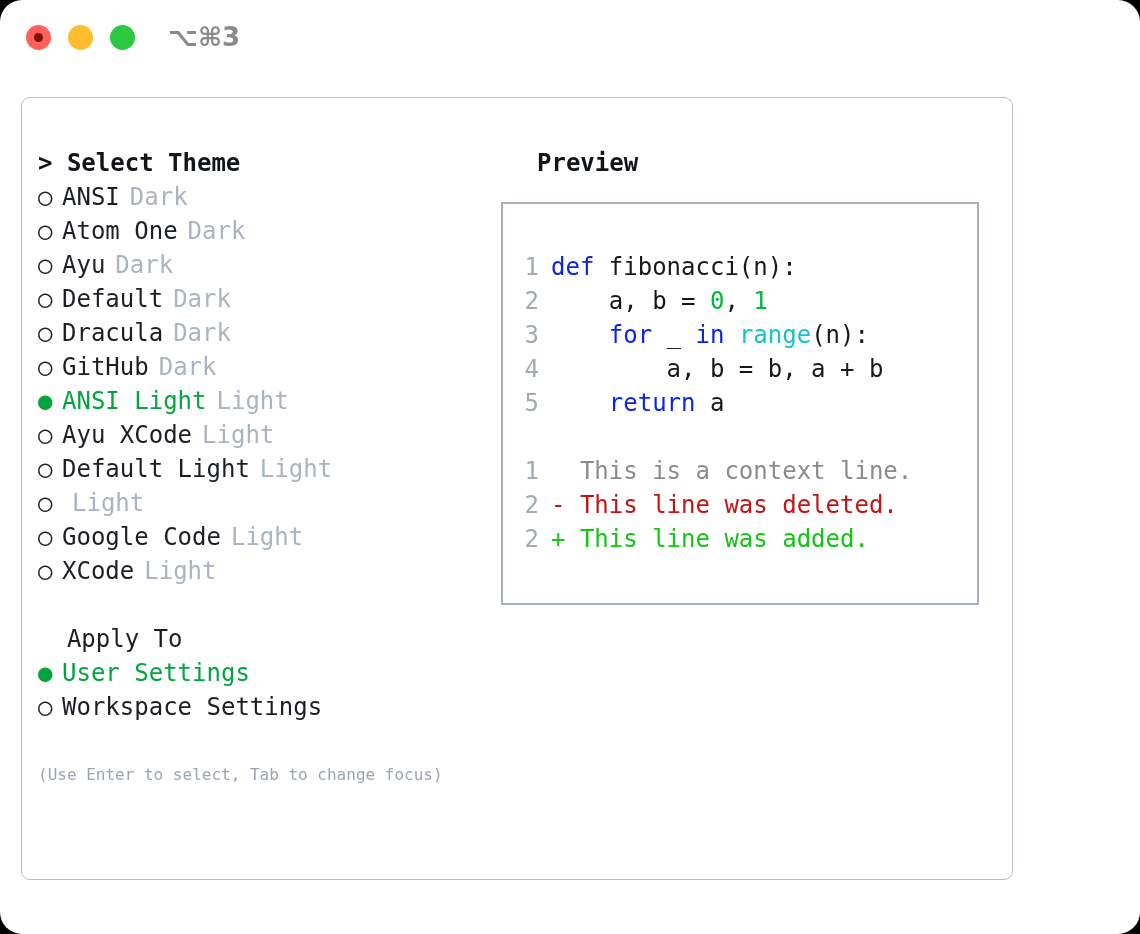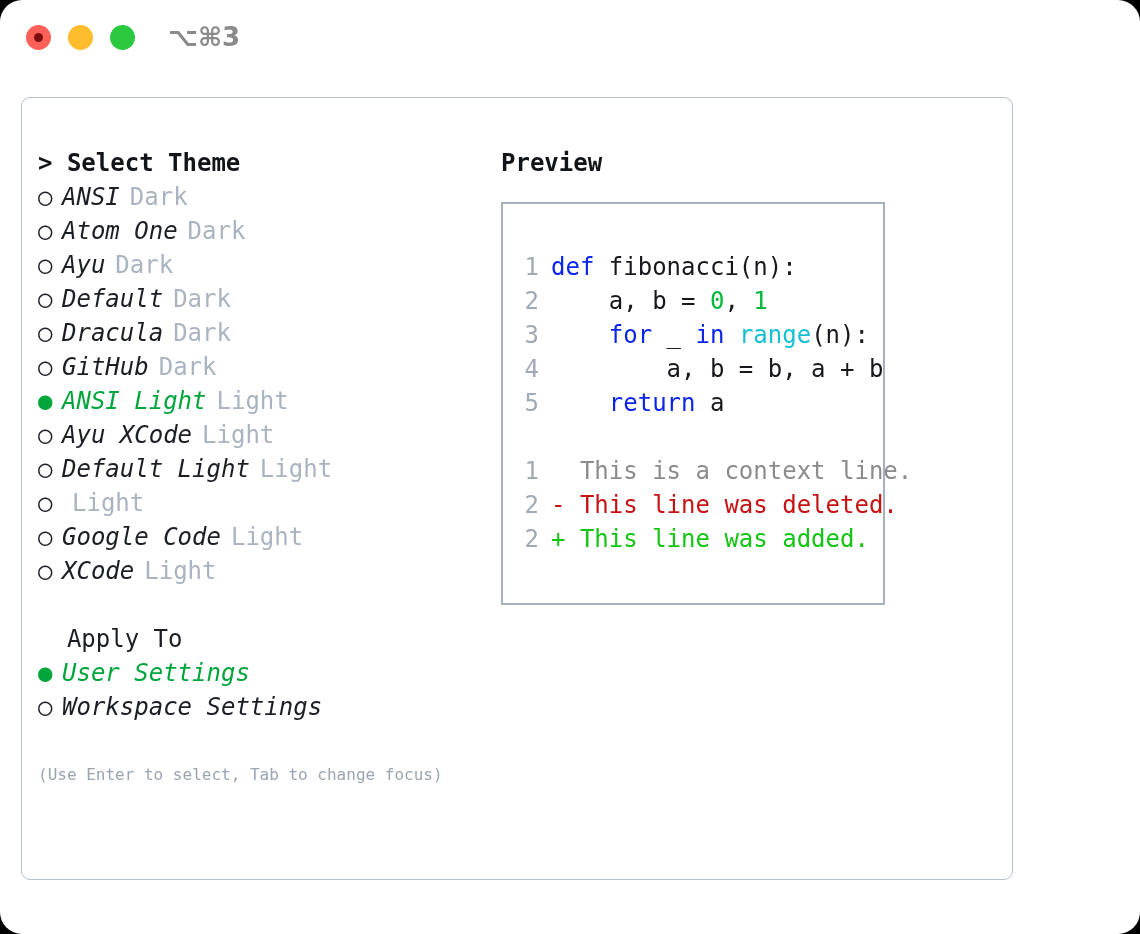"Preview" .preview-title { margin-left: none -> 36px }
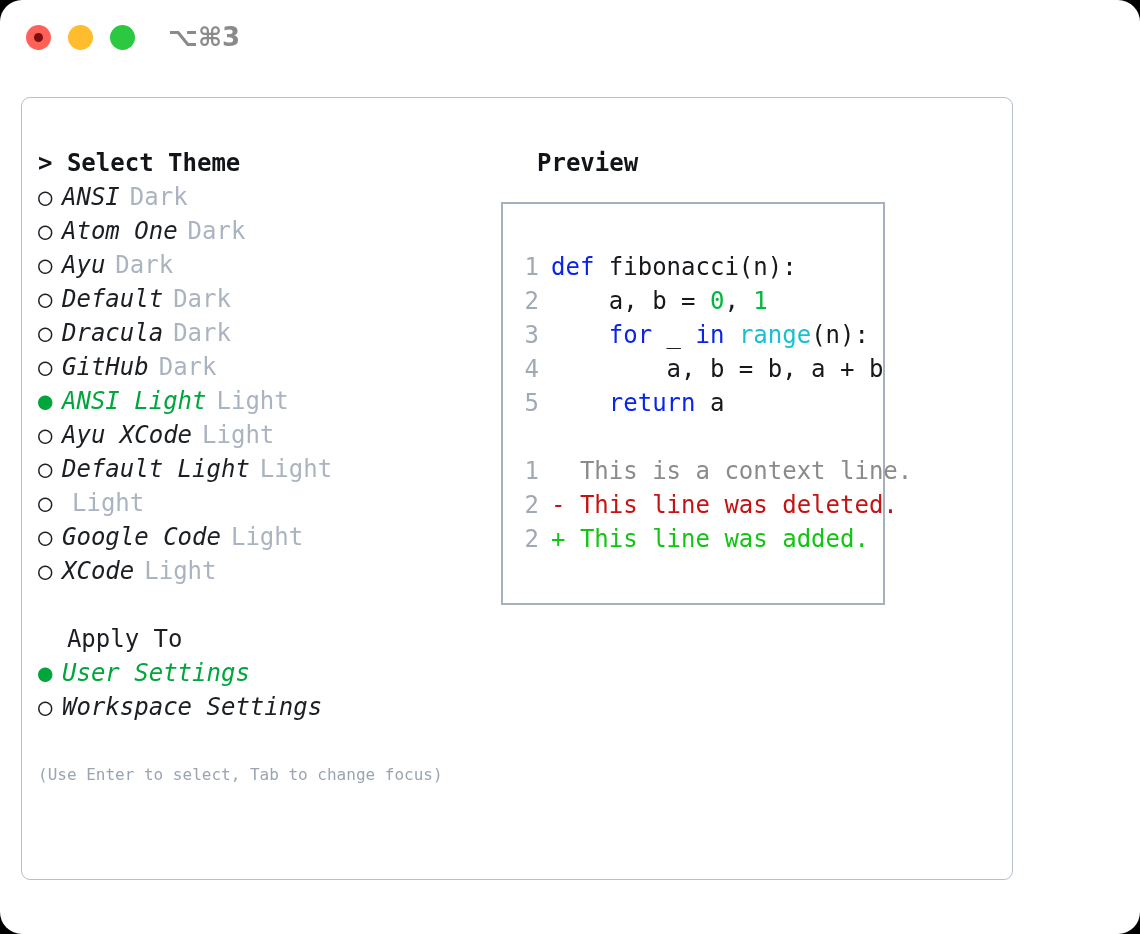"ANSI" .opt-name { font-style: italic -> none }
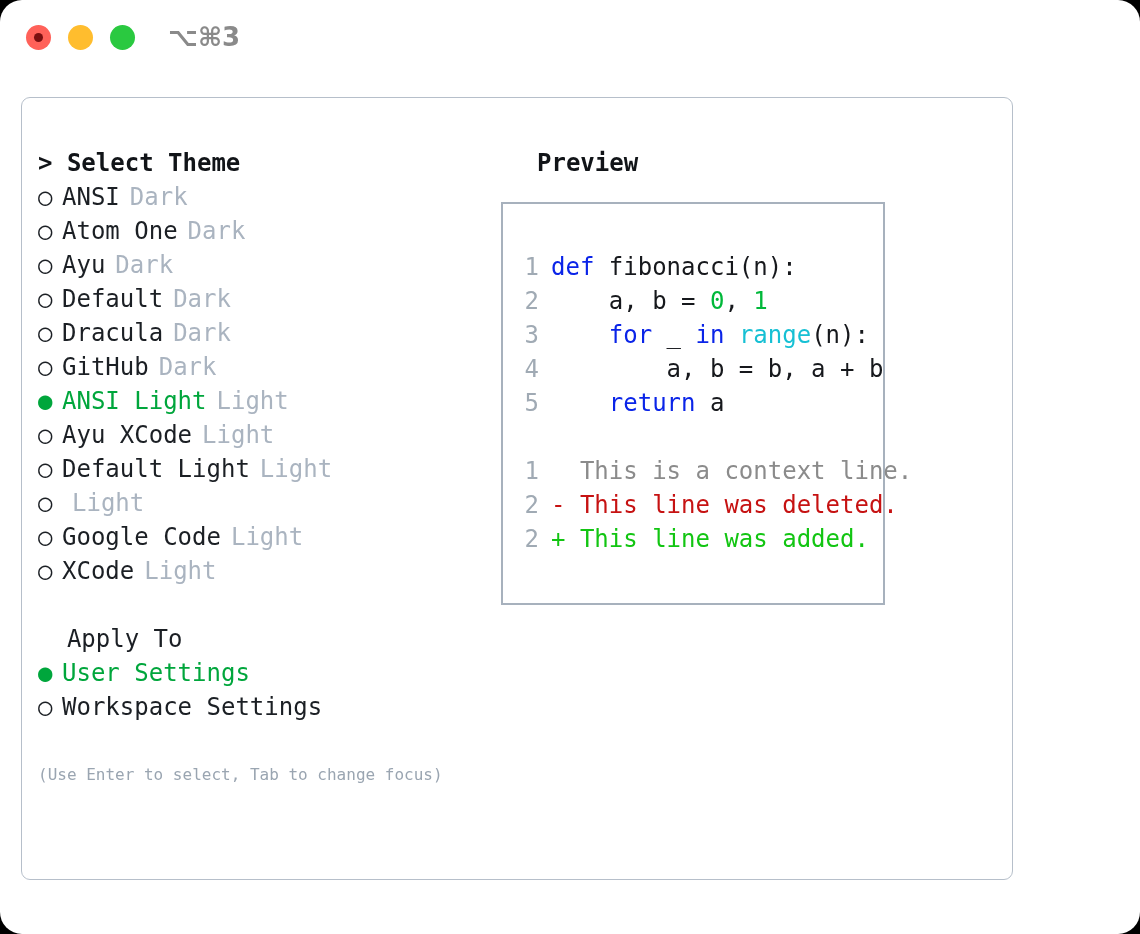"1 def fibonacci(n):" .preview-box { width: 384px -> 478px }
